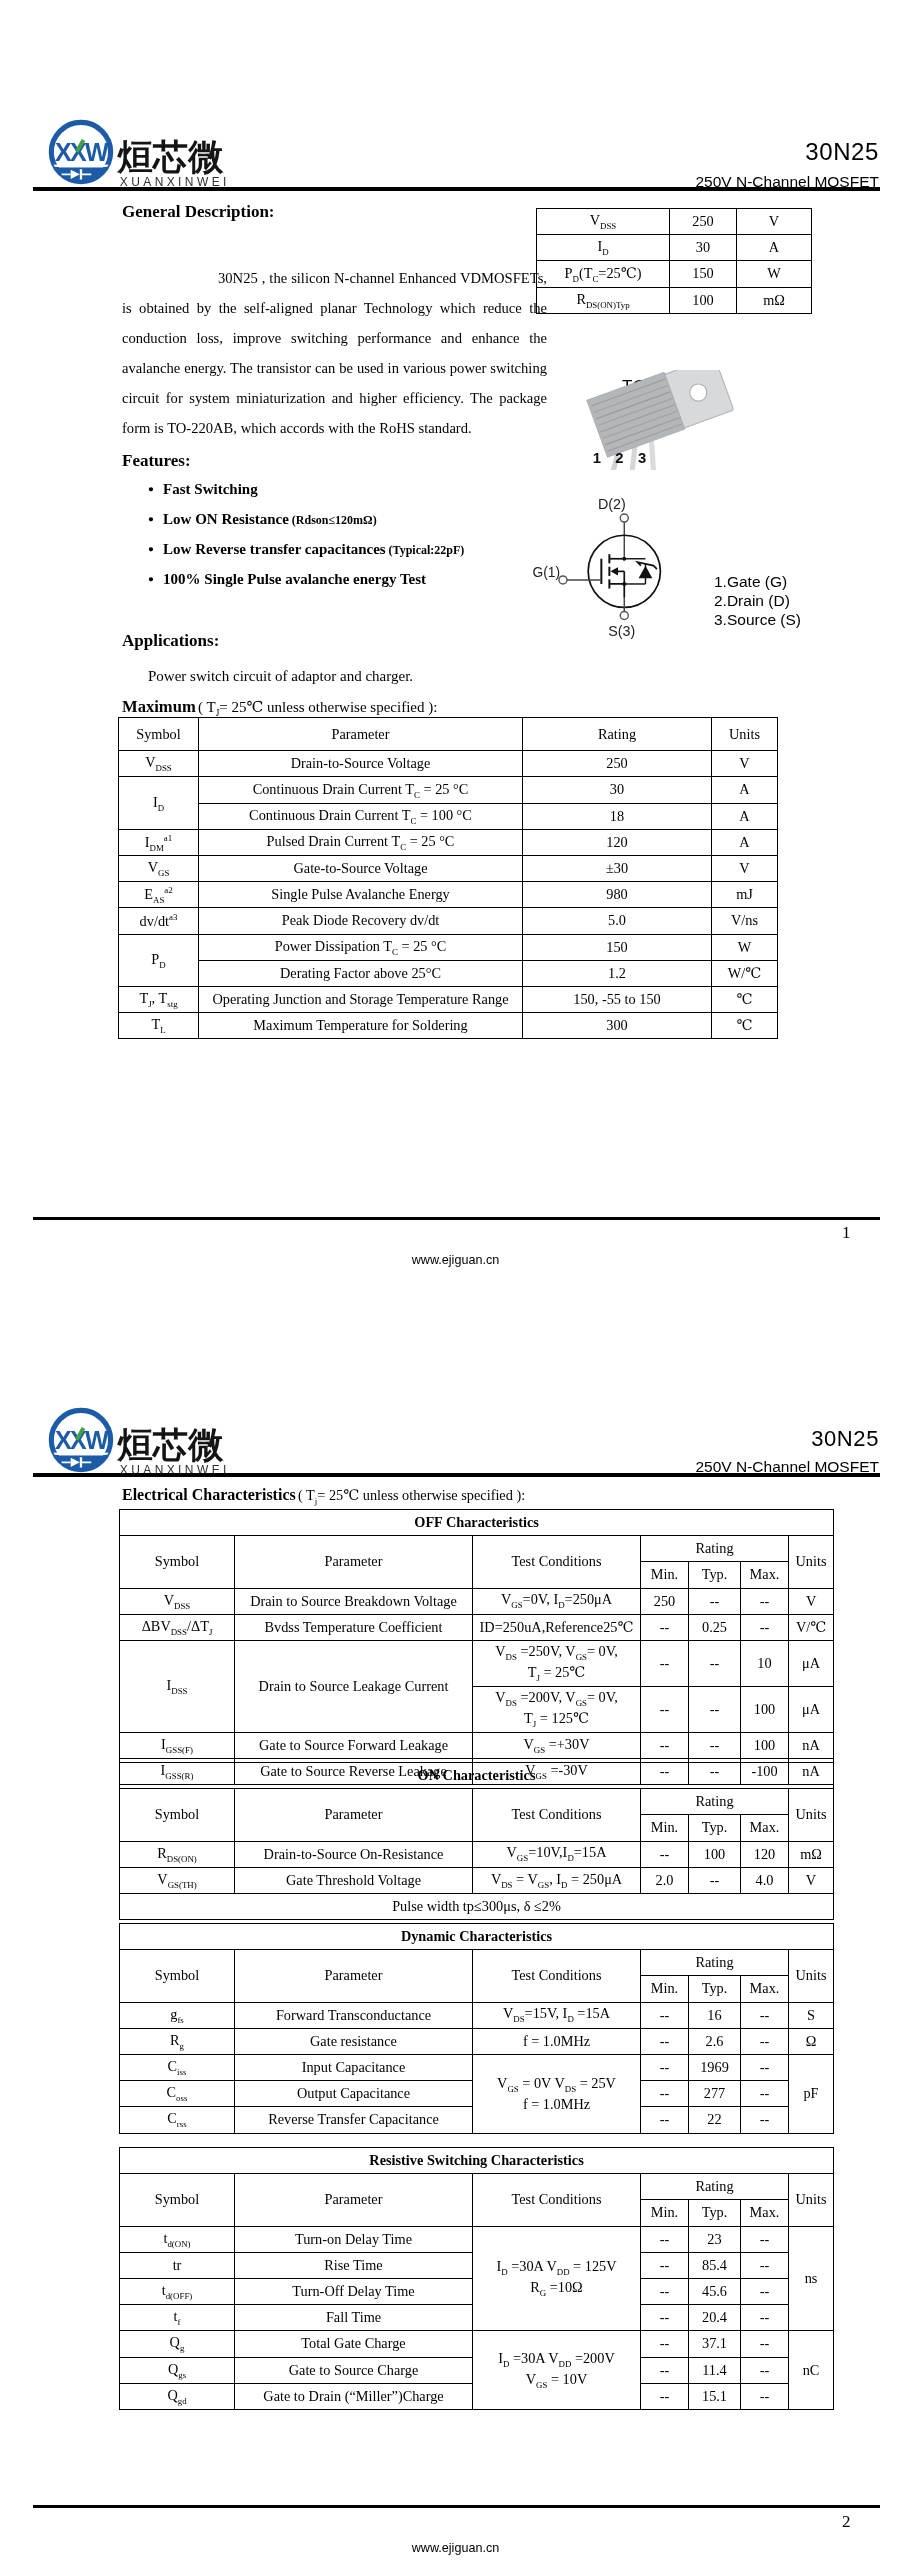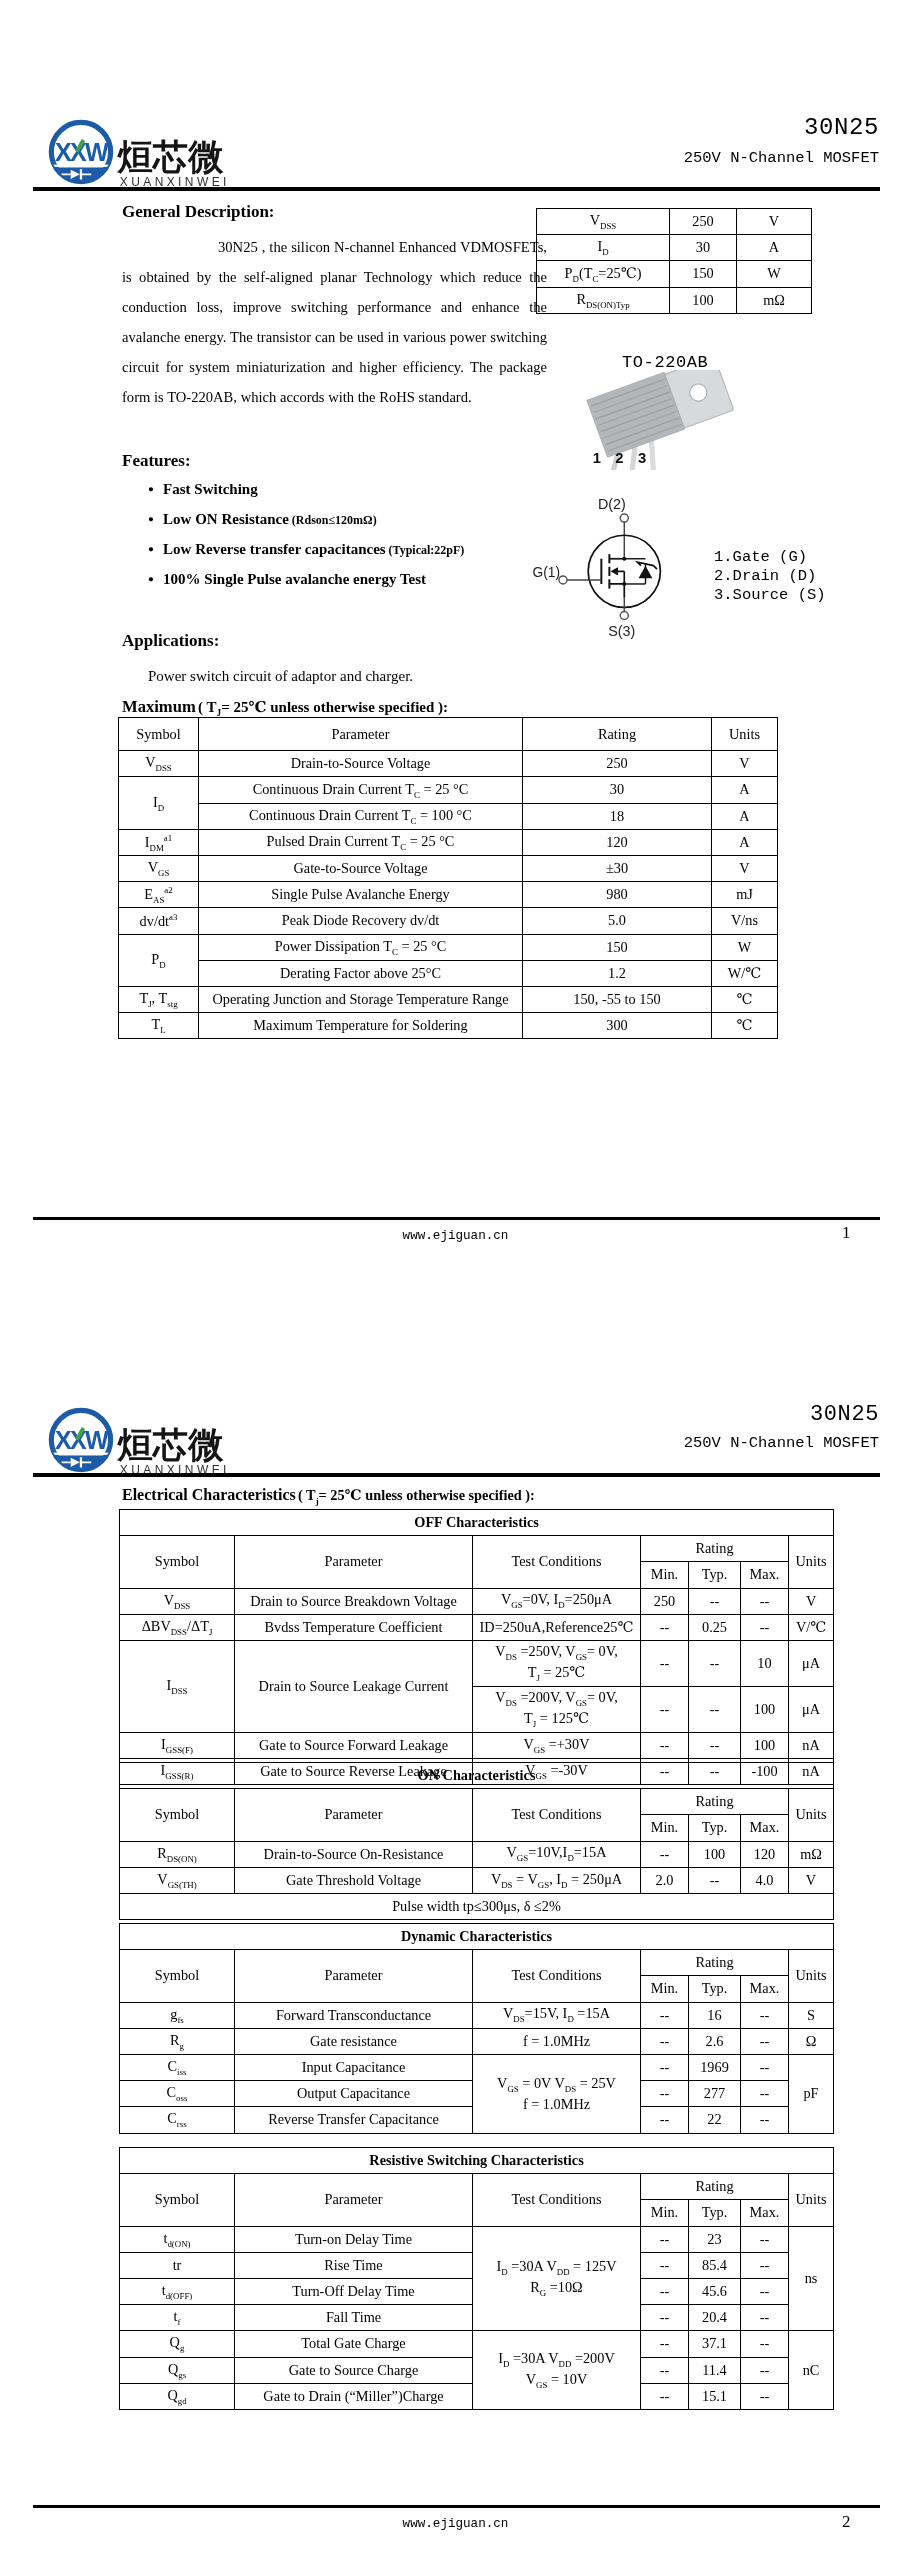"30N25" .sans { font-family: Liberation Mono, monospace -> Liberation Sans, sans-serif; margin-top: none -> 24px }
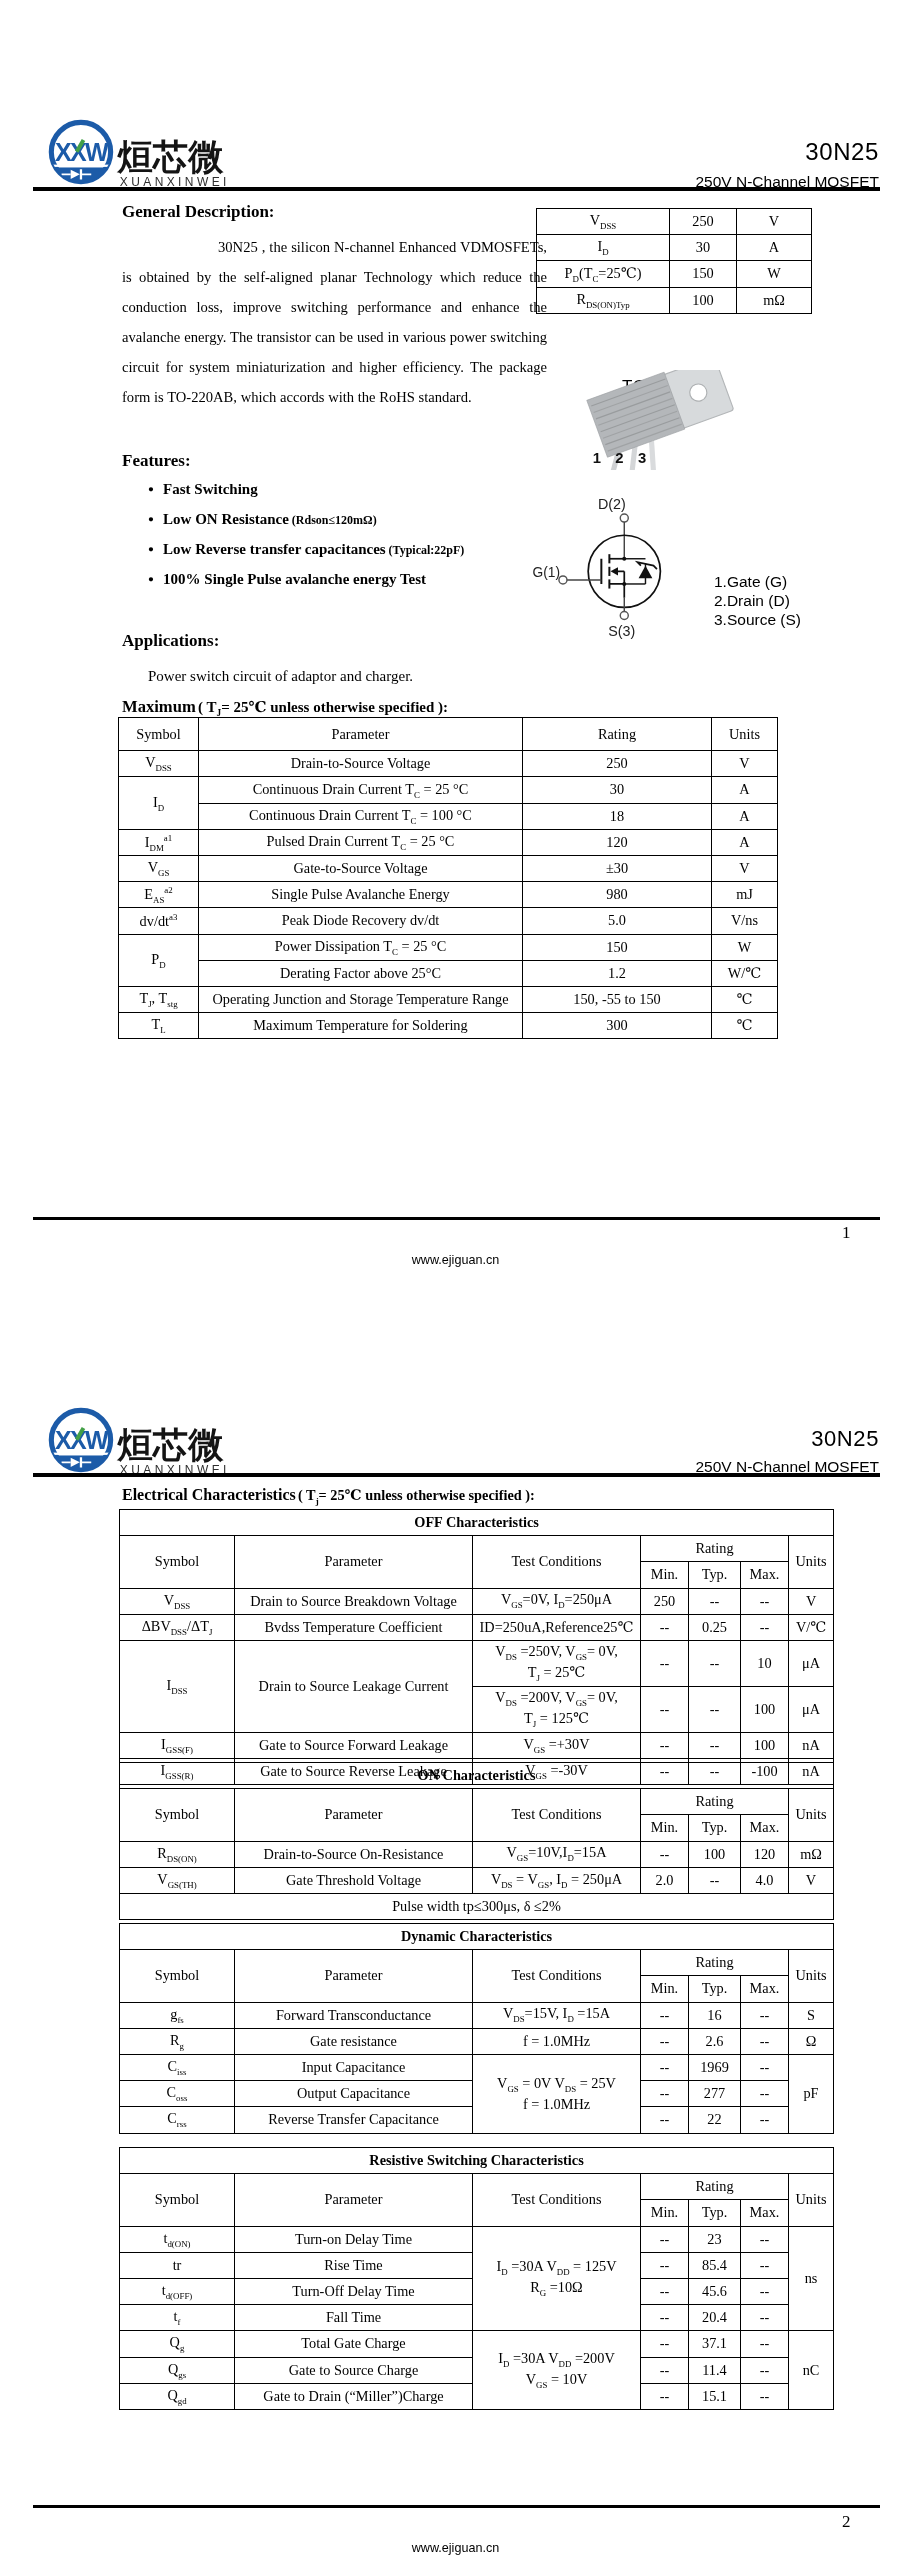"30N25 , the silicon N-channel" .gen-body { margin-top: none -> 31px }
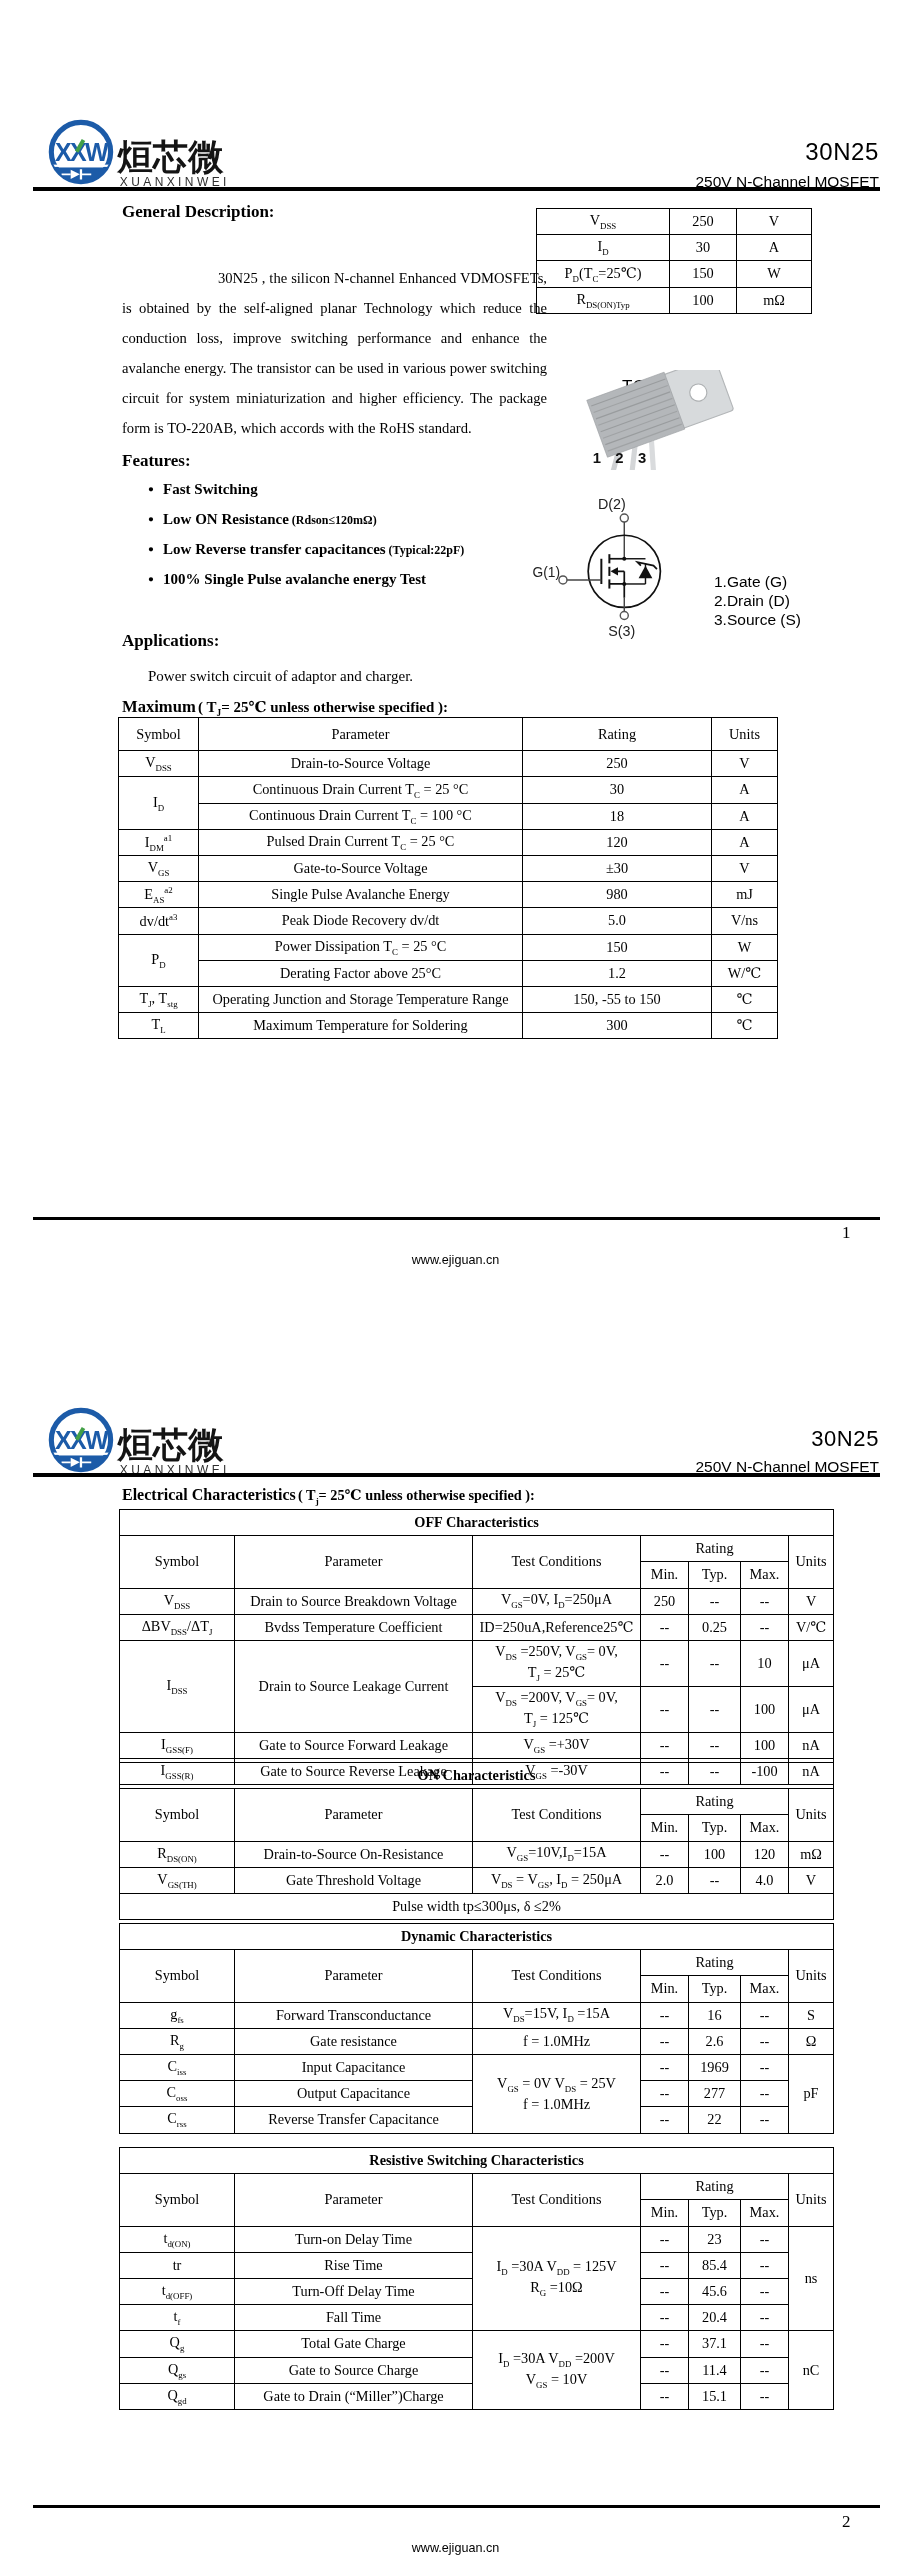"( TJ= 25℃ unless otherwise" .h-rest { font-weight: bold -> normal }
